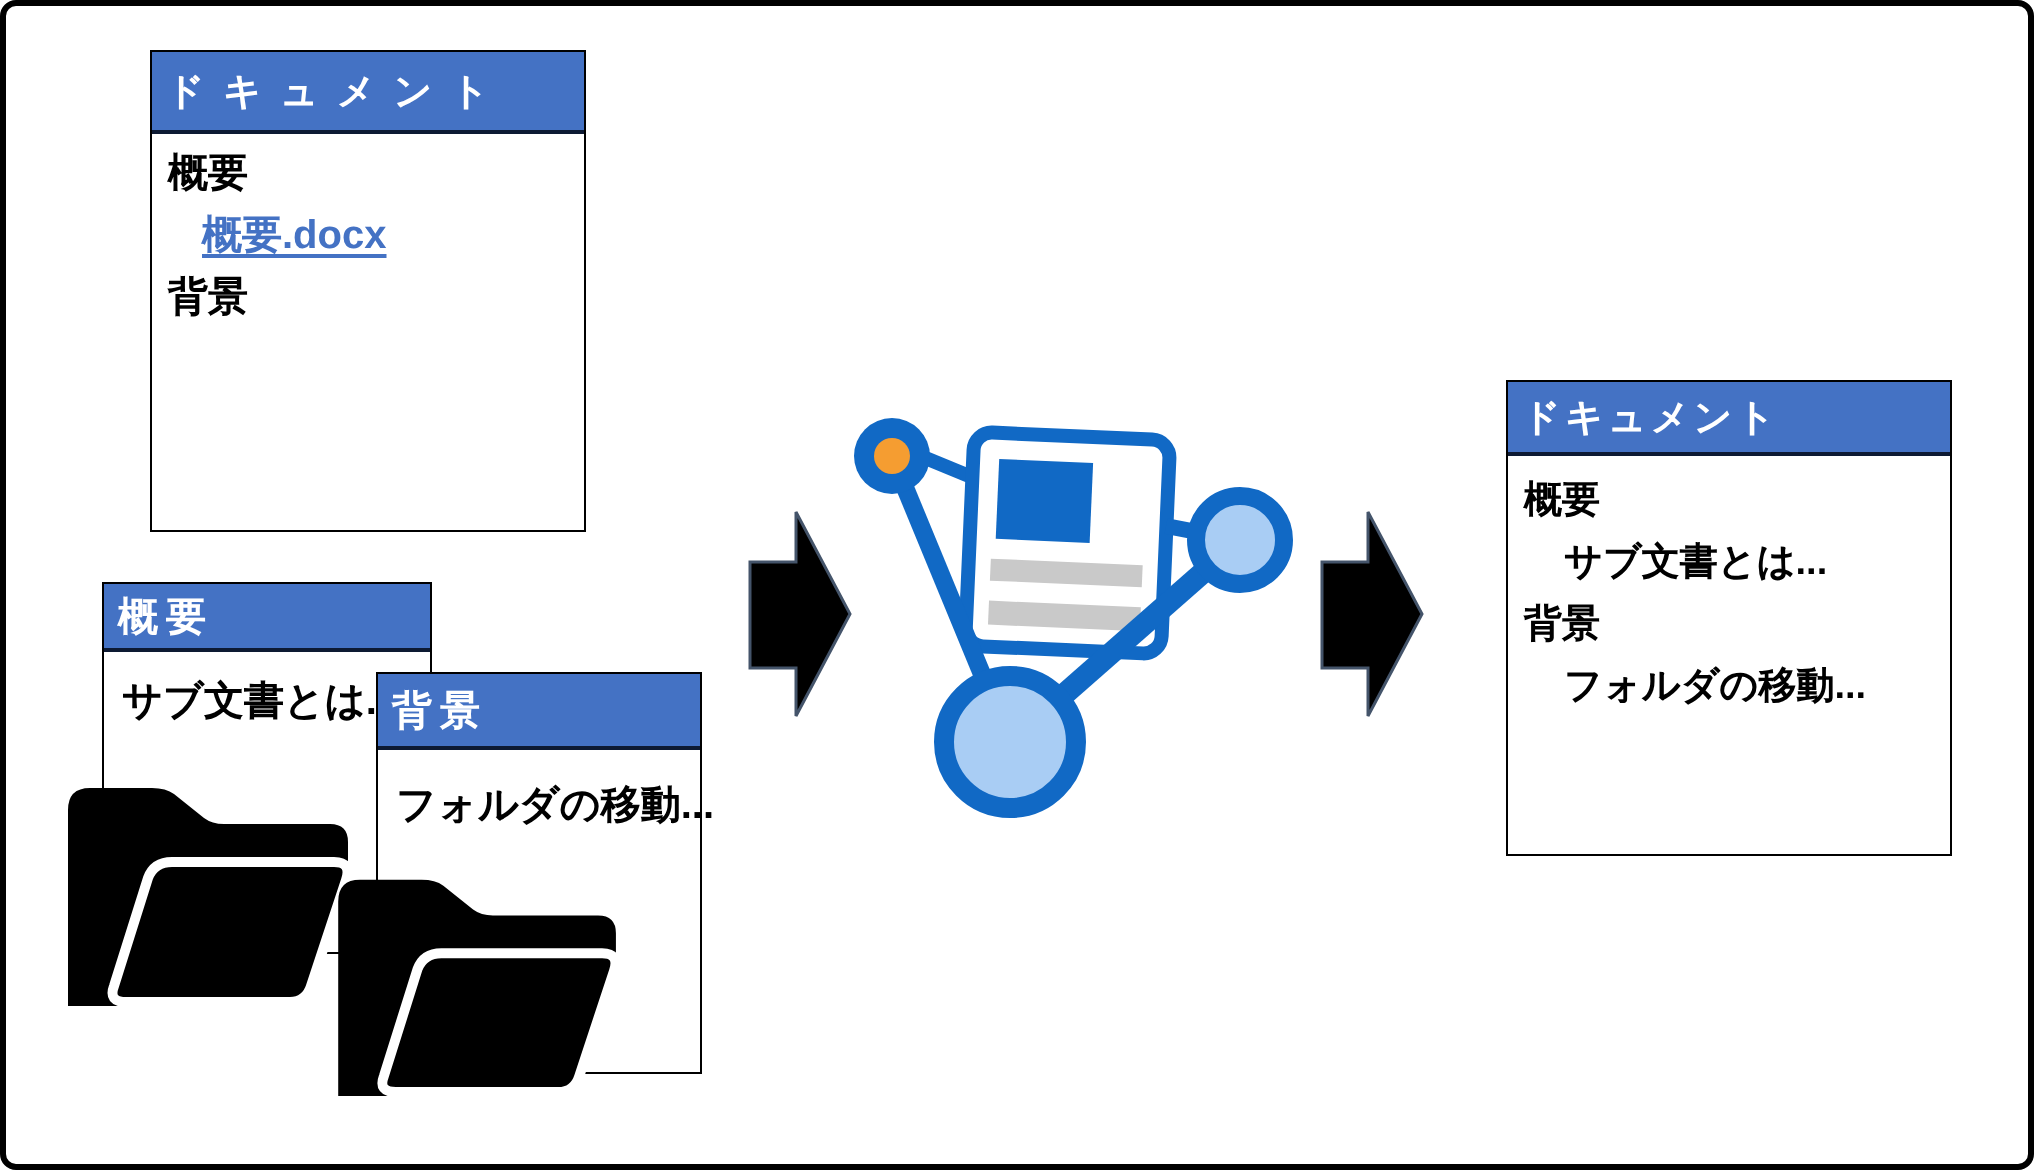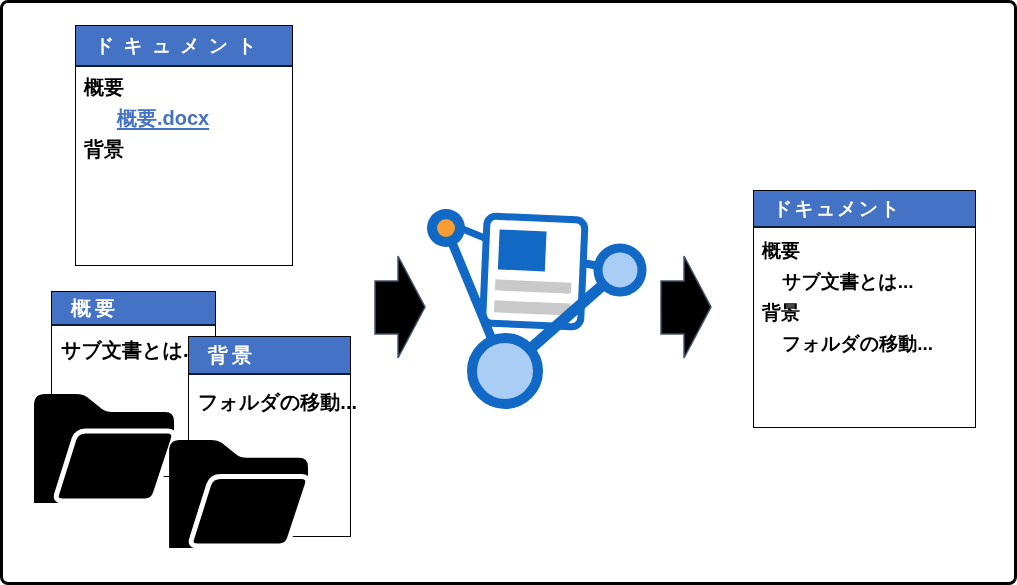"ドキュメント" .win .titlebar { padding-left: 19px -> 7px }
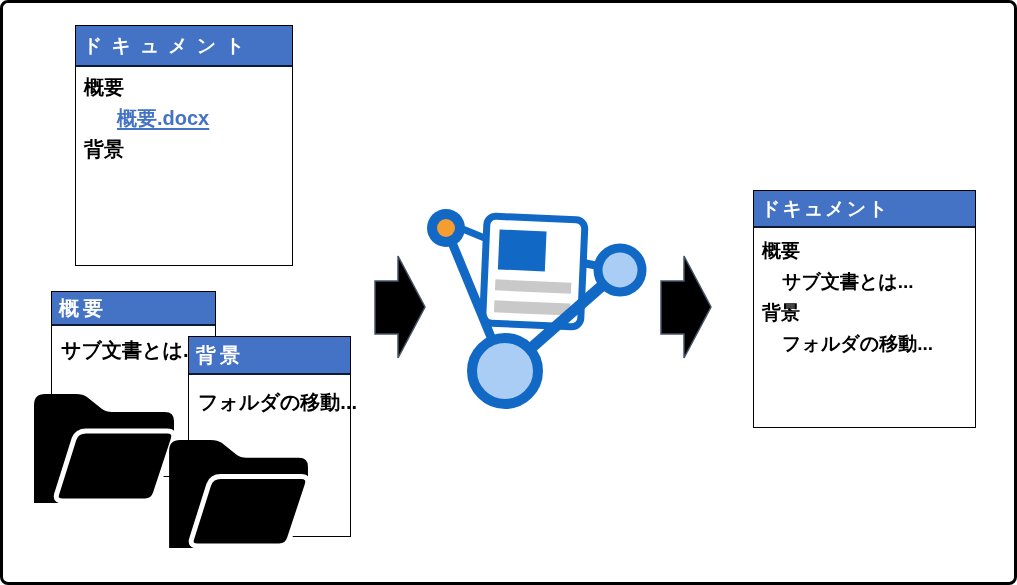"概要.docx" .row-link span { margin-left: 16px -> none }
